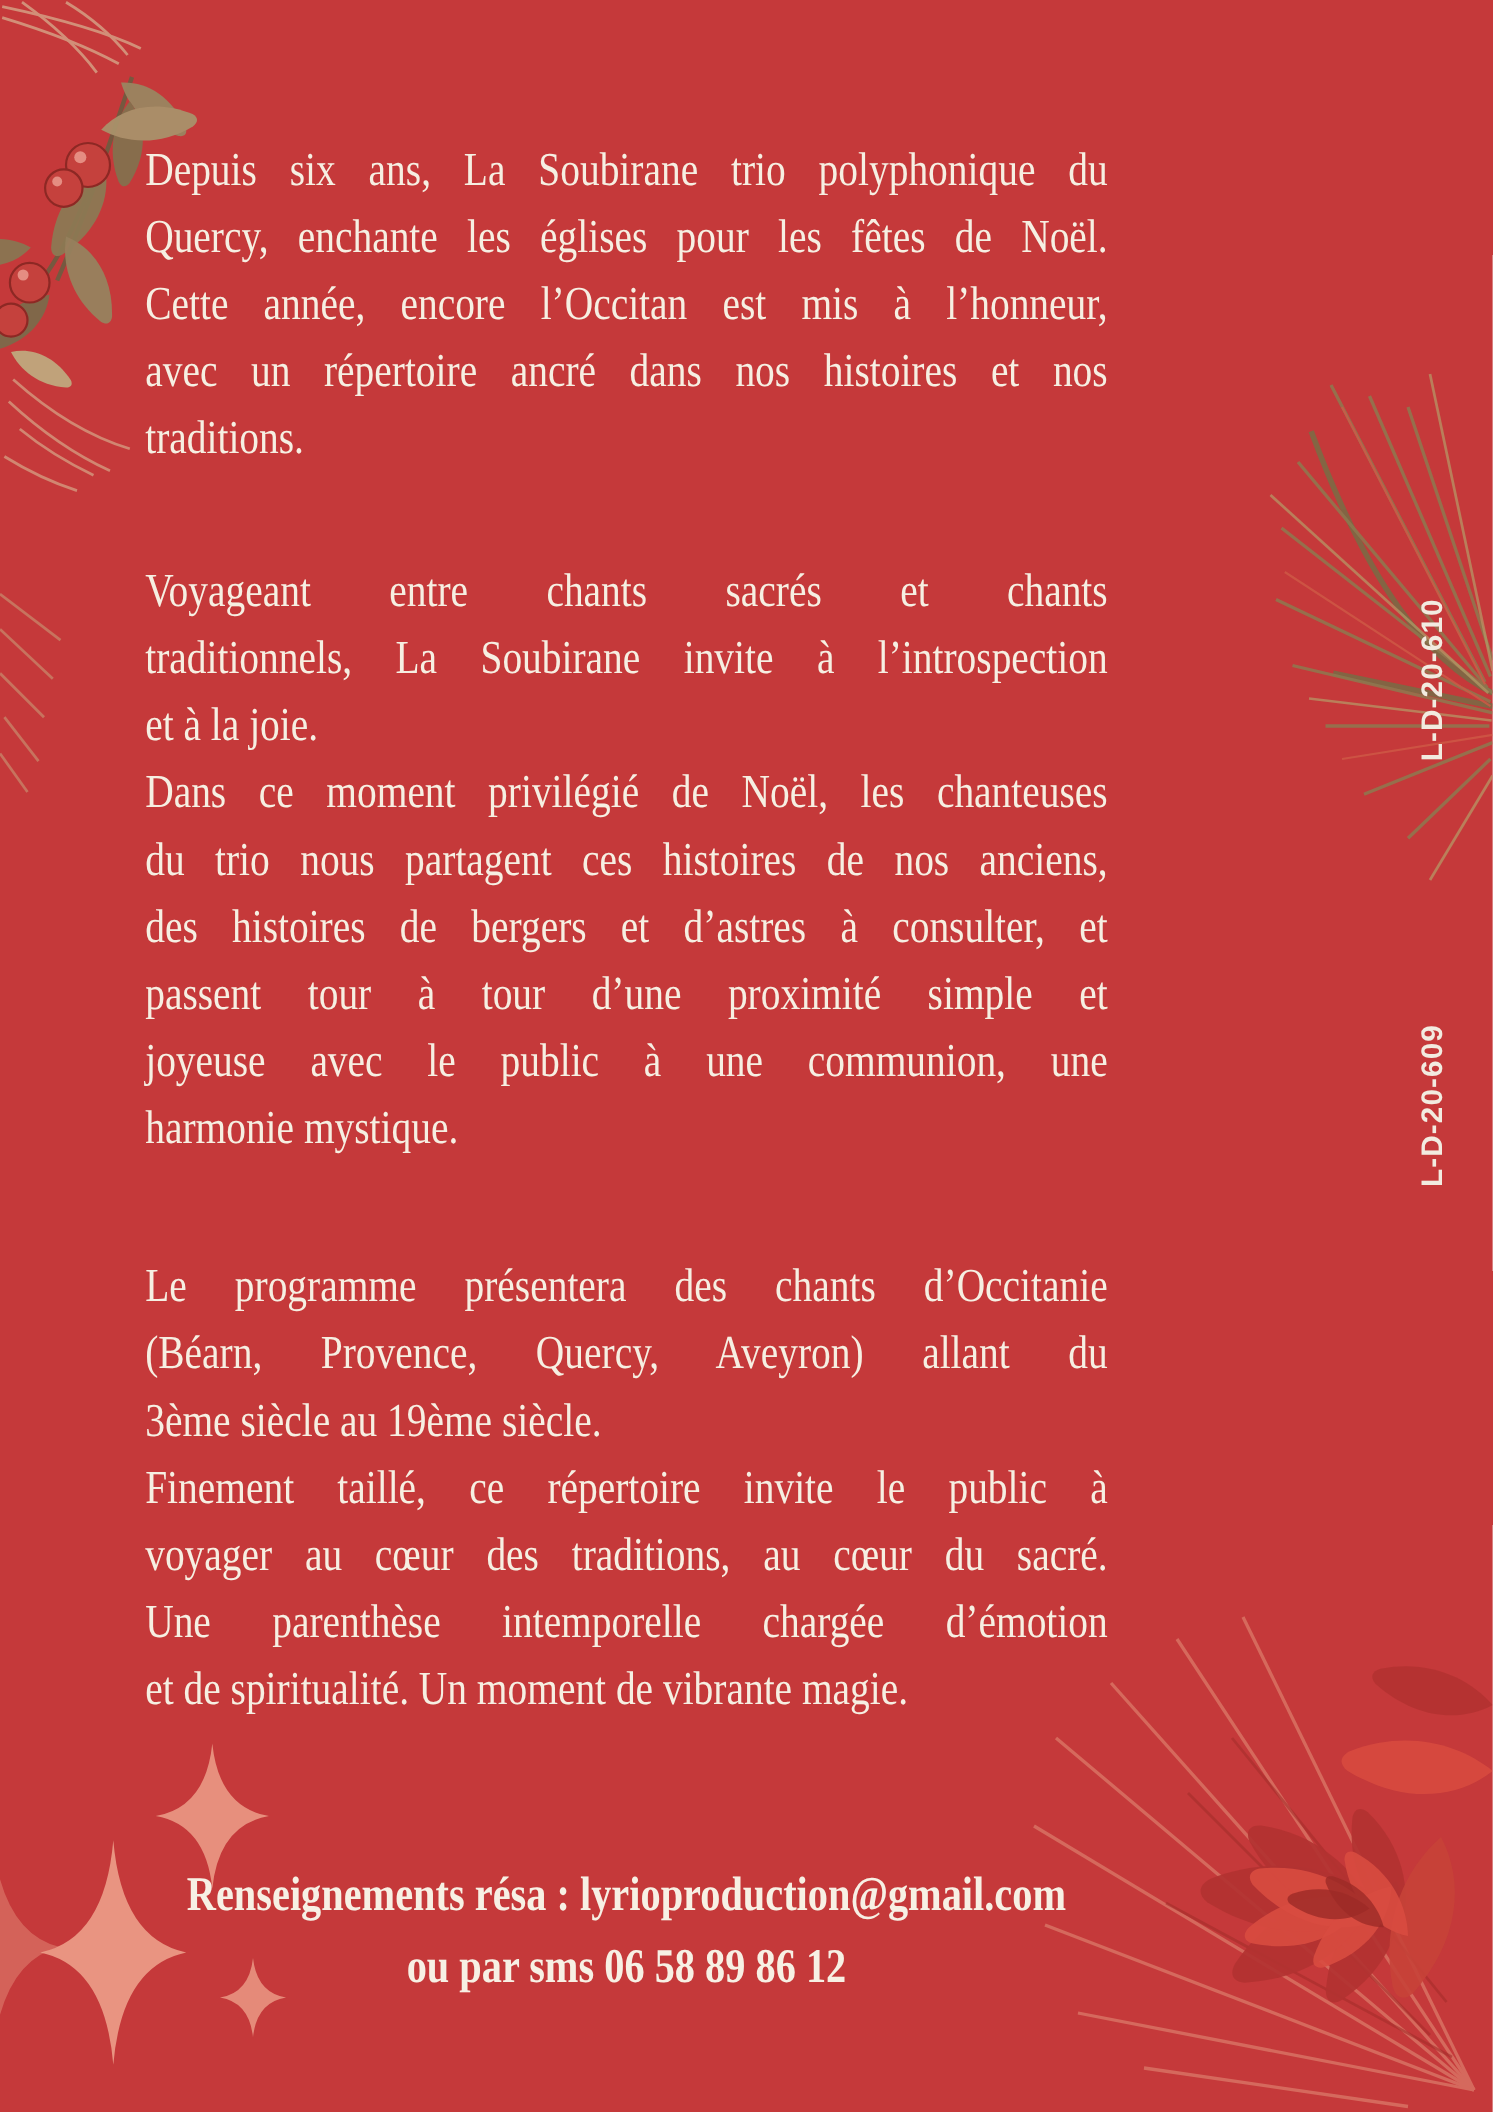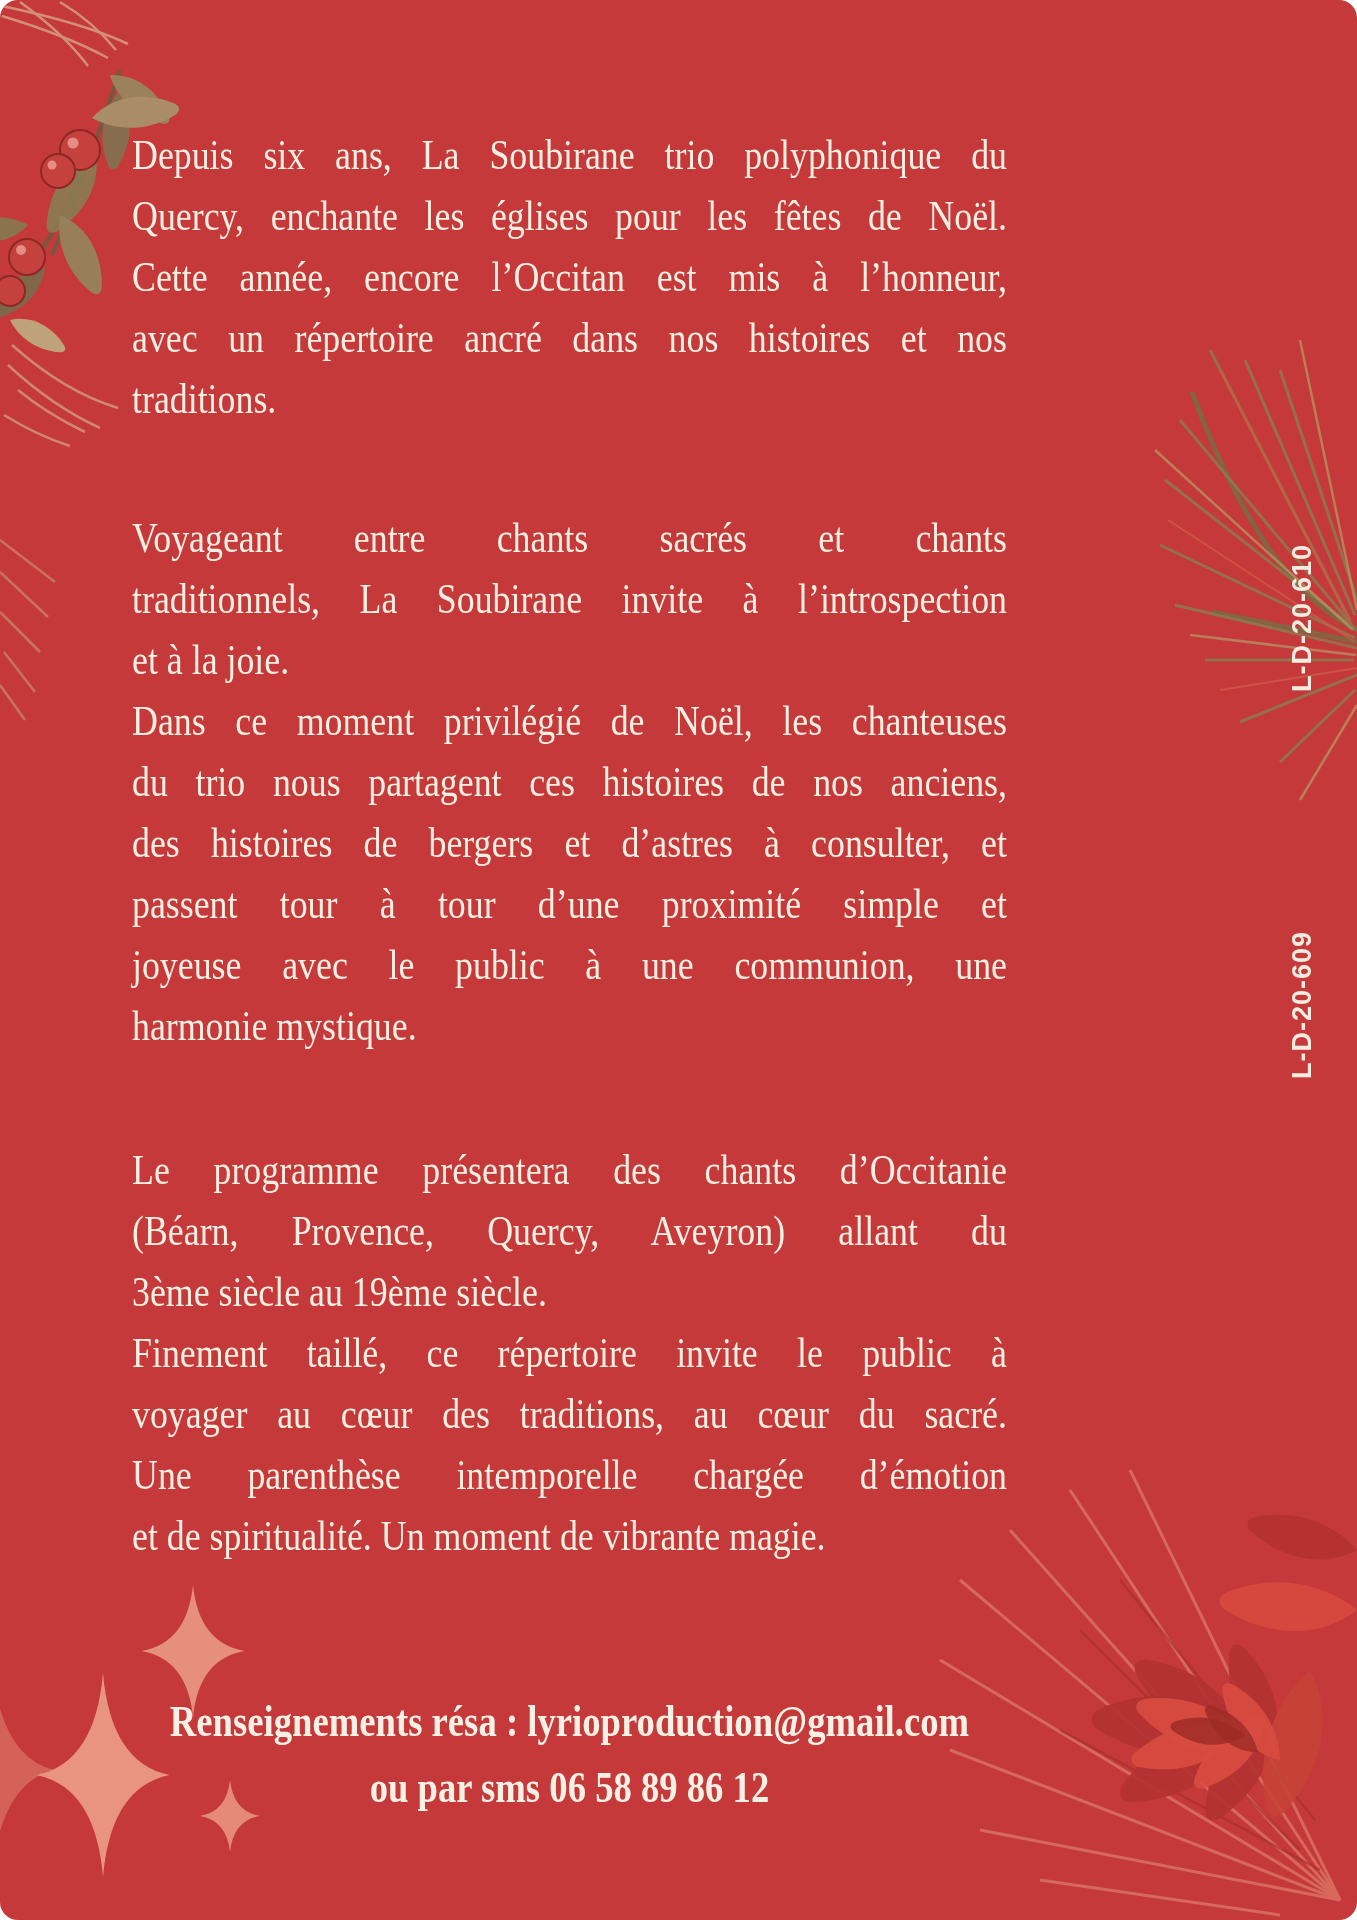"Depuis six ans, La Soubirane" .poster { border-radius: 18px -> none }
